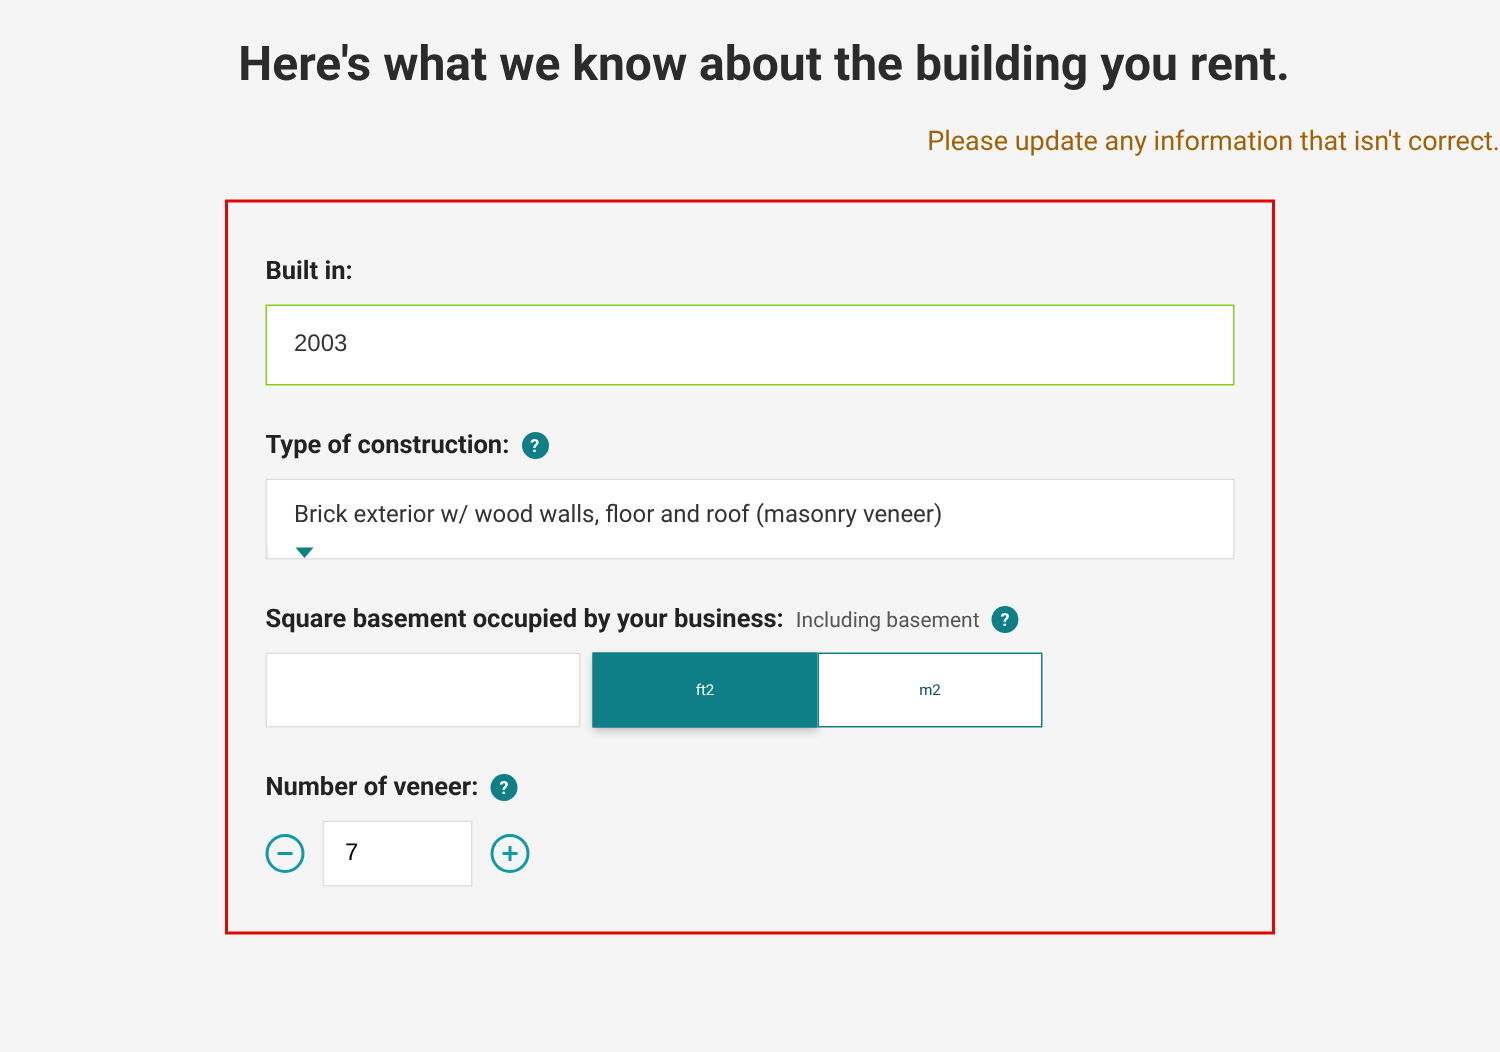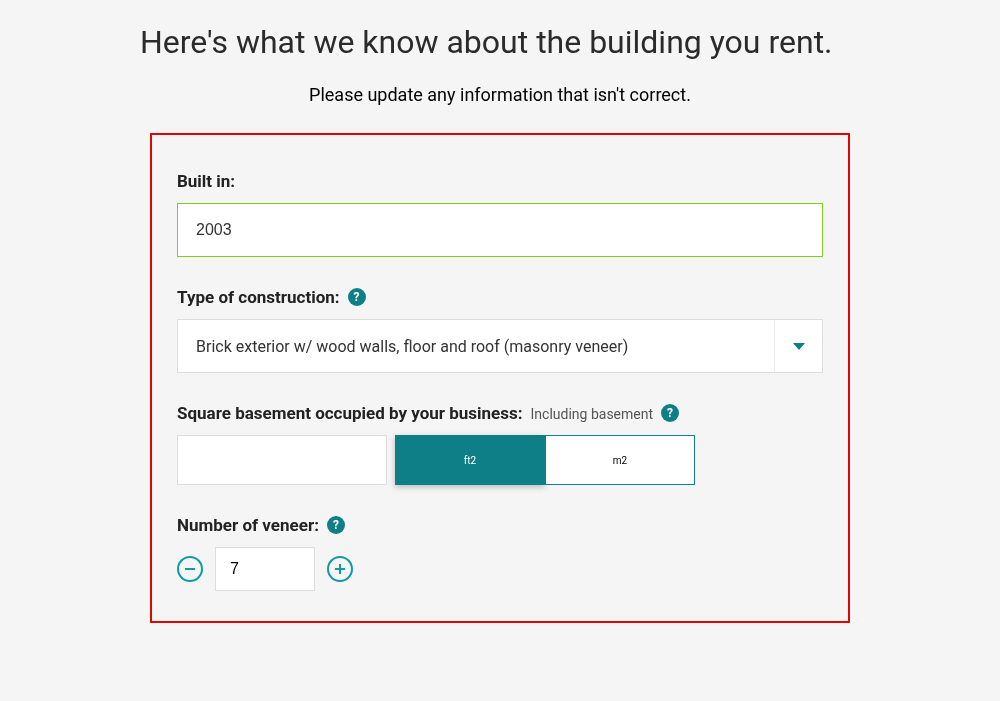"Here's what we know about" .title { font-weight: 400 -> 700; text-align: left -> right }
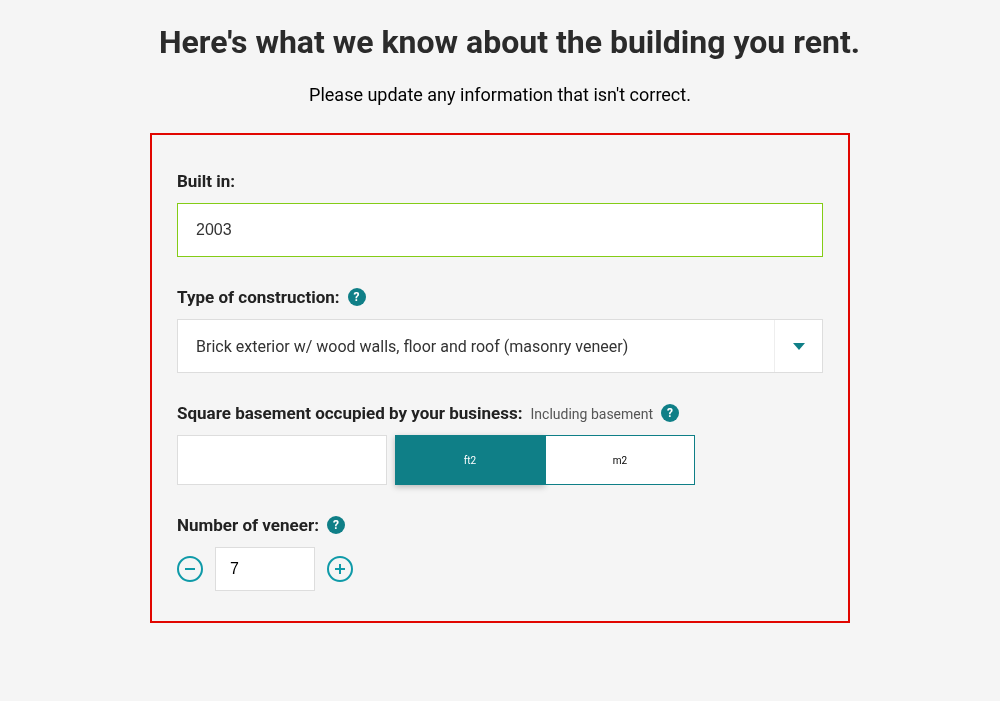"Please update any information that" .subtitle { color: #000000 -> #a16207; text-align: center -> right }
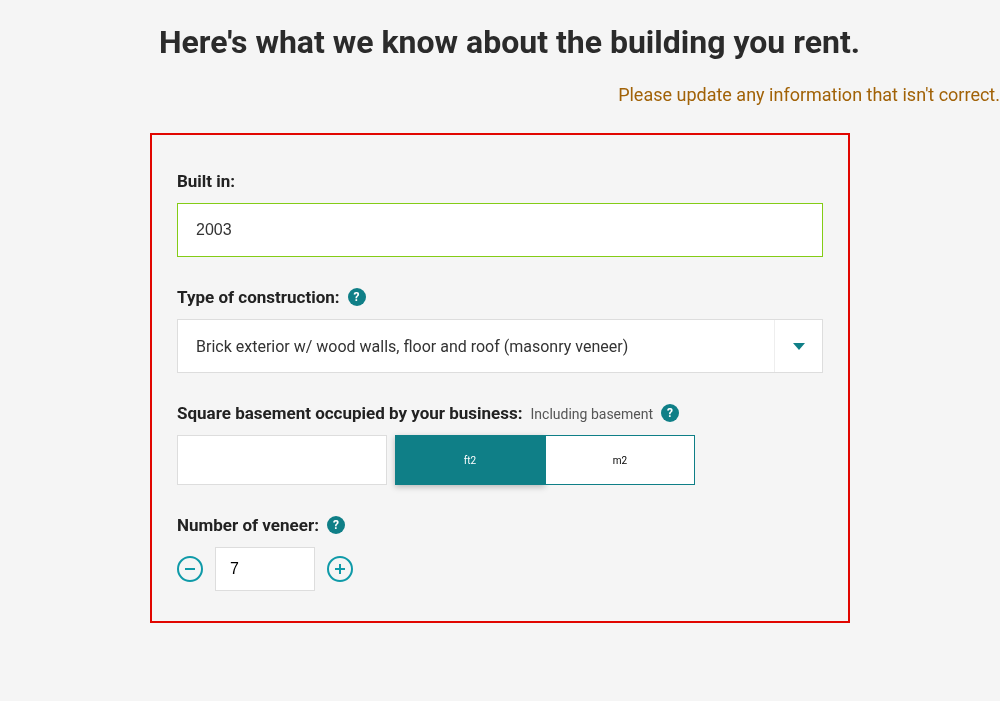"Brick exterior w/ wood walls," .select-wrap { flex-direction: none -> column }
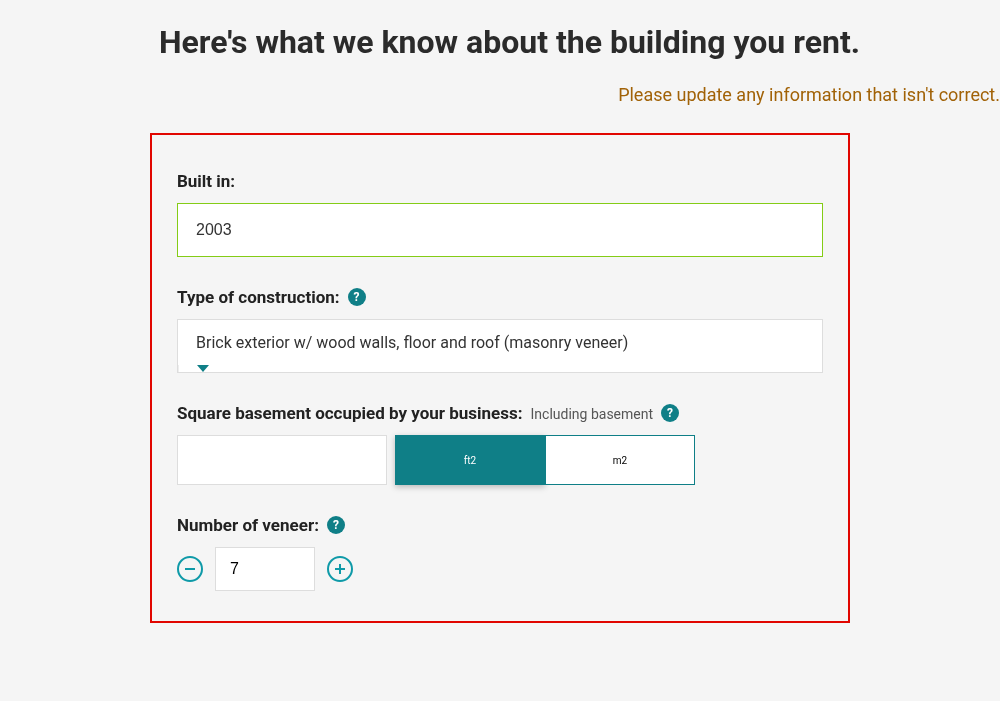"m2" .unit-btn.inactive { color: #000000 -> #0c4a6e }
